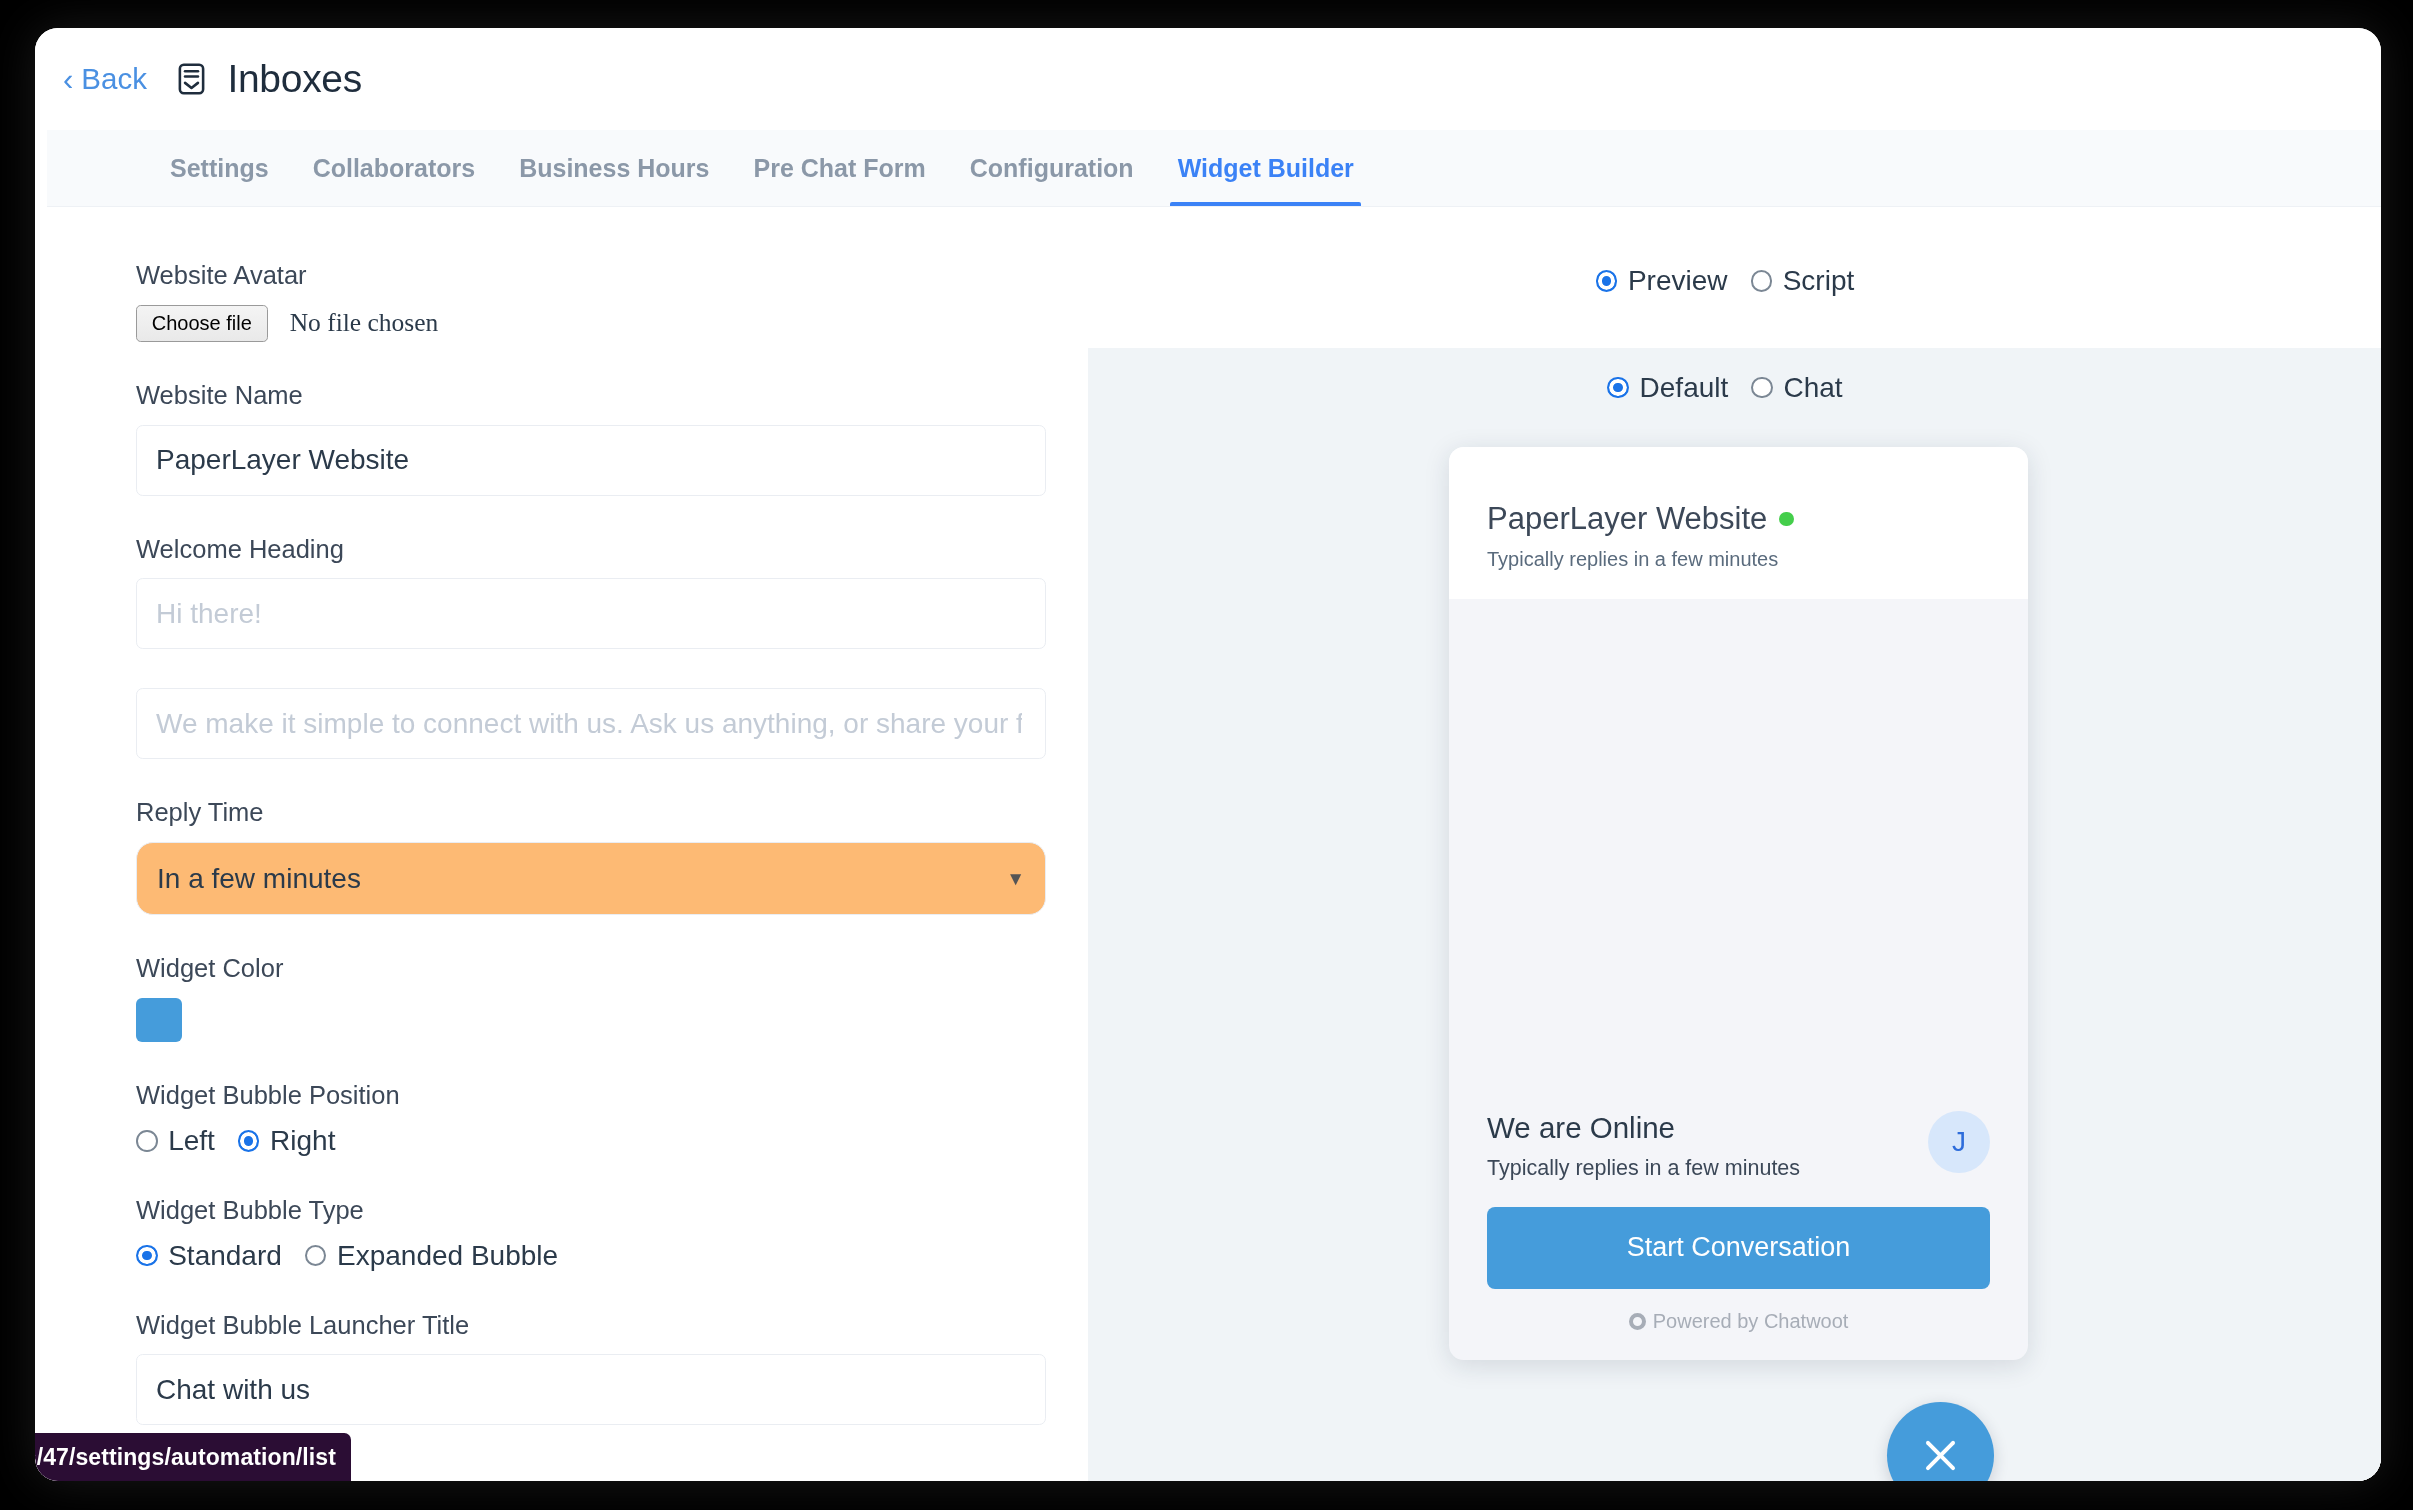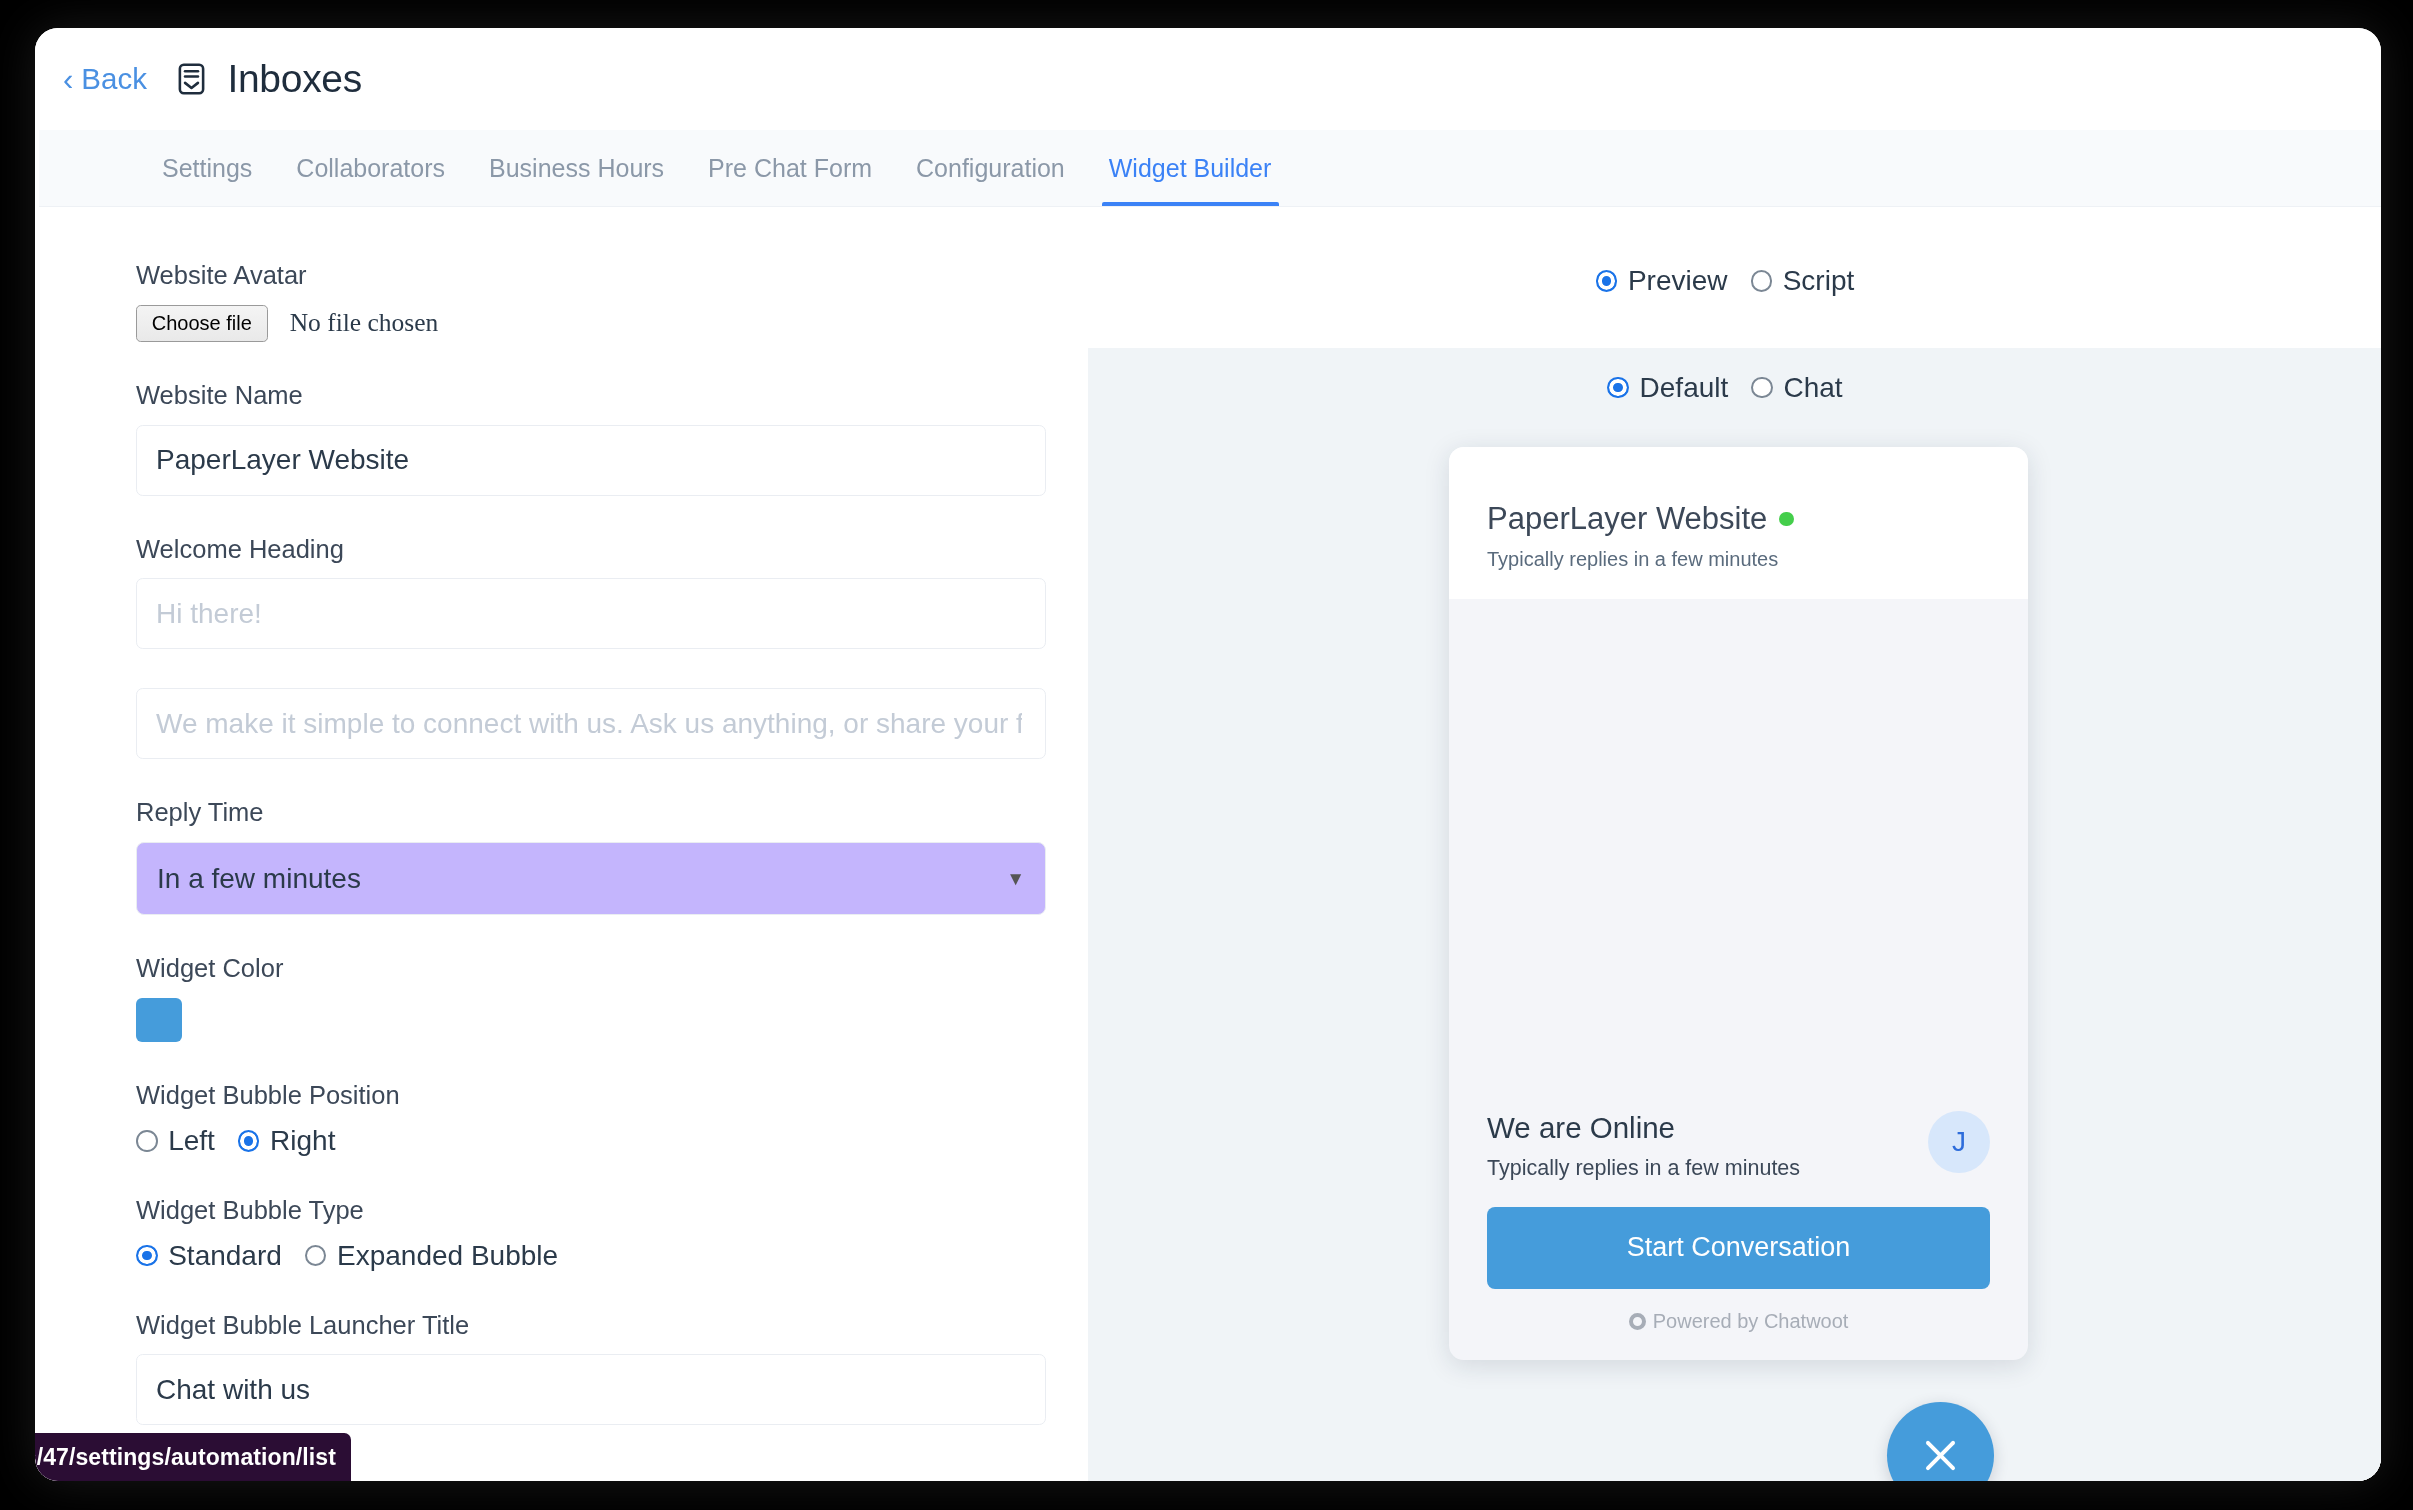"Settings" #tabbar { font-weight: none -> bold; left: 4px -> 12px }
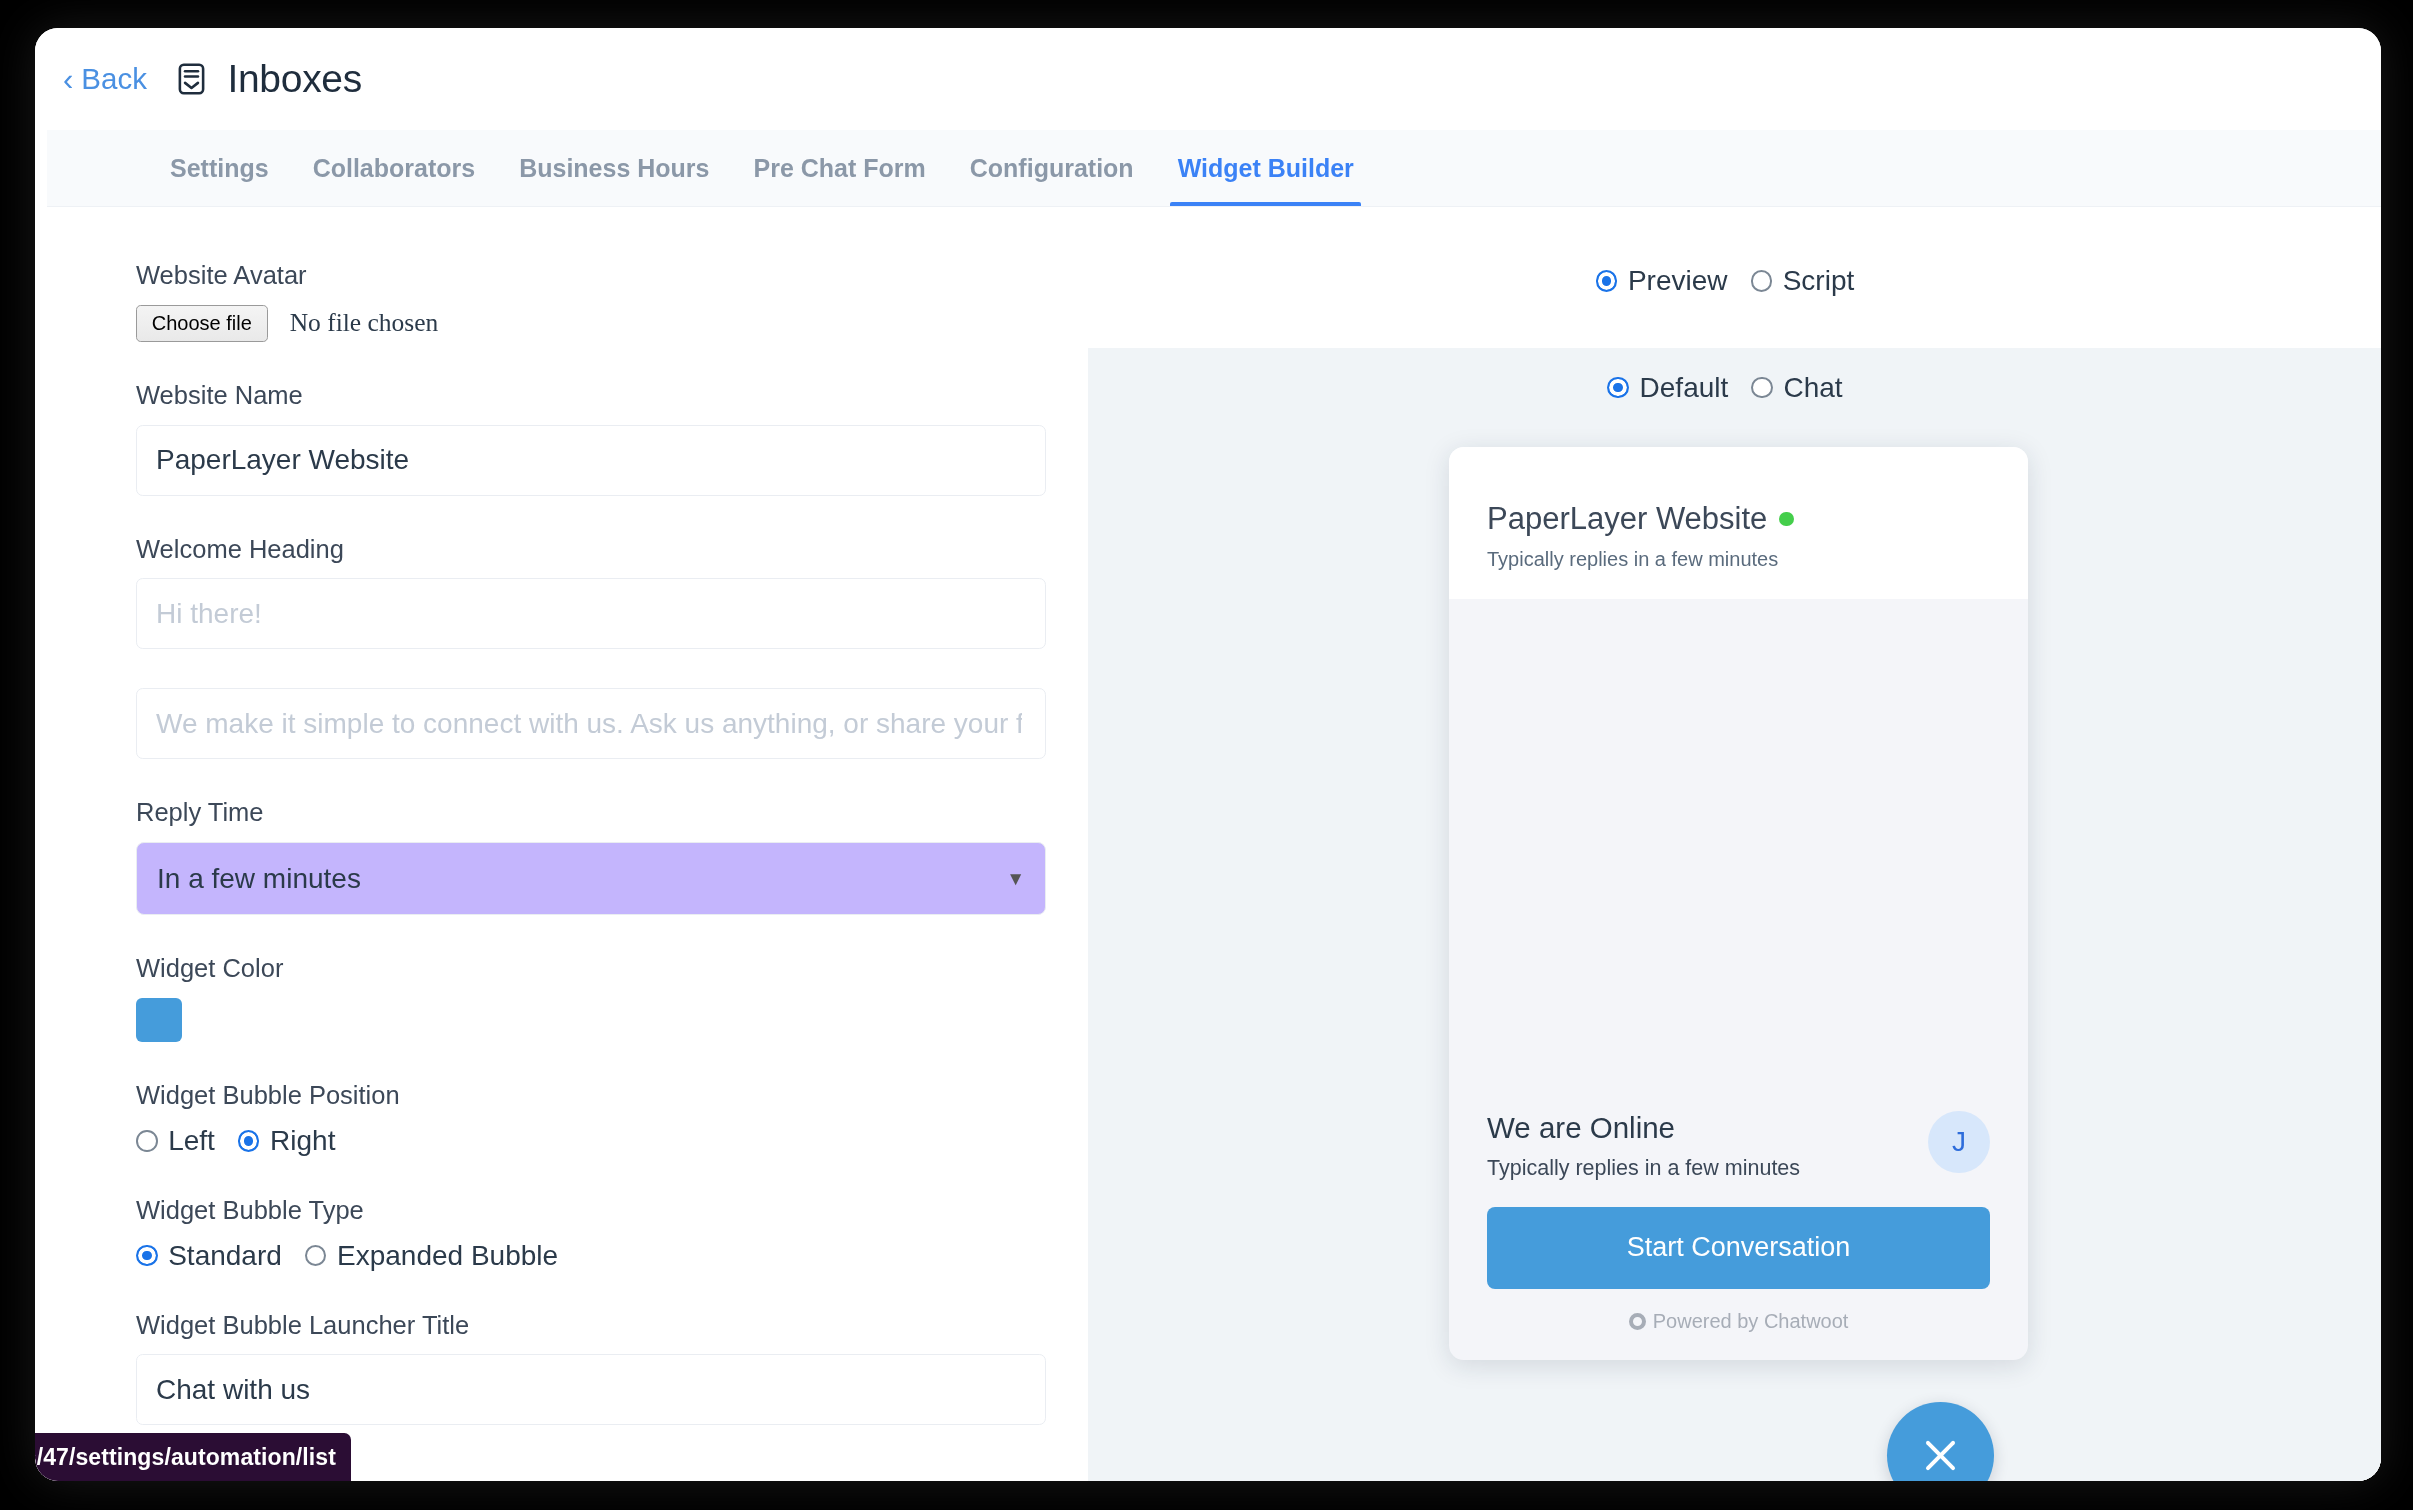"In a few minutes" #reply-time-select { background: #c4b5fd -> #fdba74; border-radius: 8px -> 17px }
